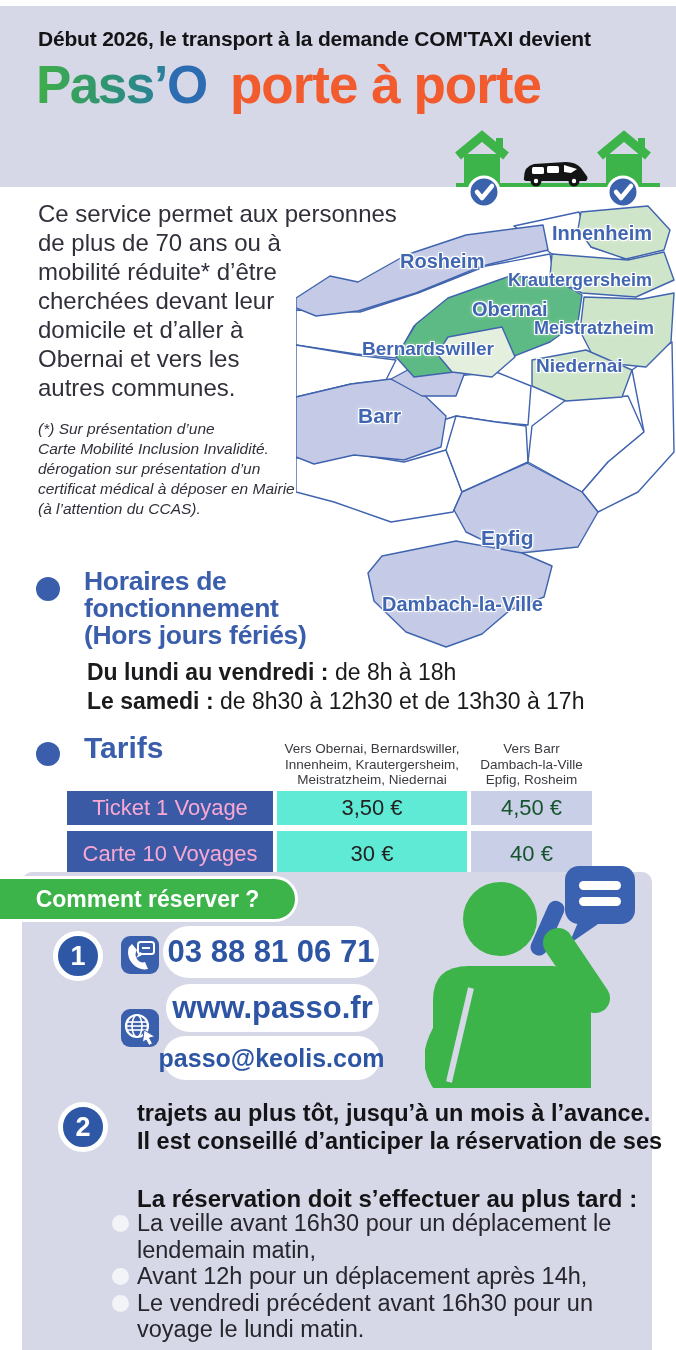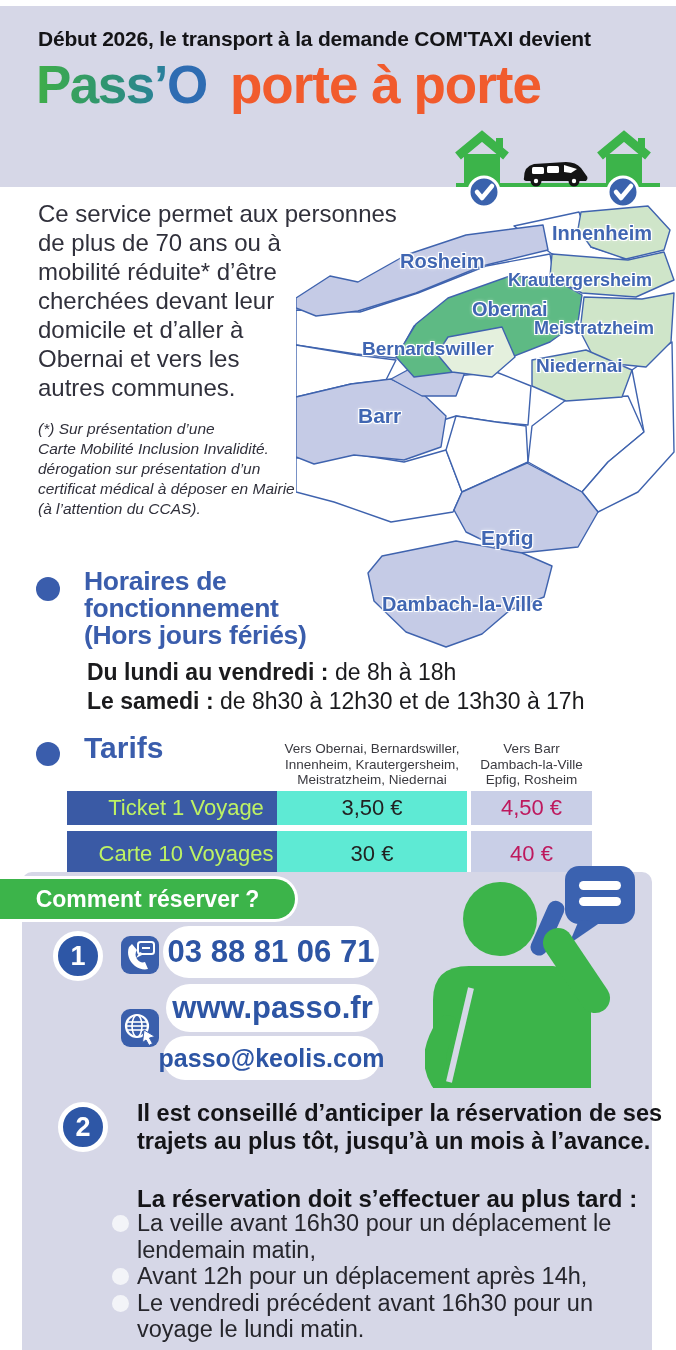"Ticket 1 Voyage" .c-label { color: #bef264 -> #f9a8d4; padding-left: 16px -> none }
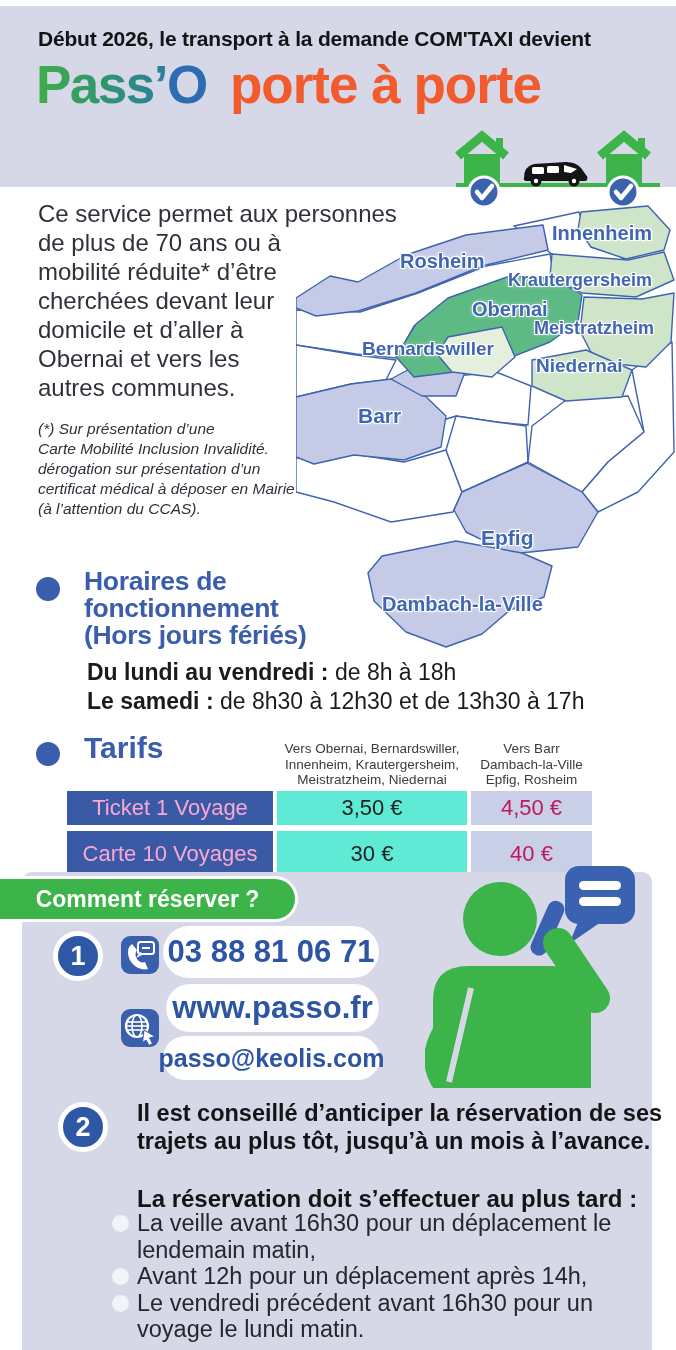"4,50 €" .c-z2 { color: #be185d -> #14532d }
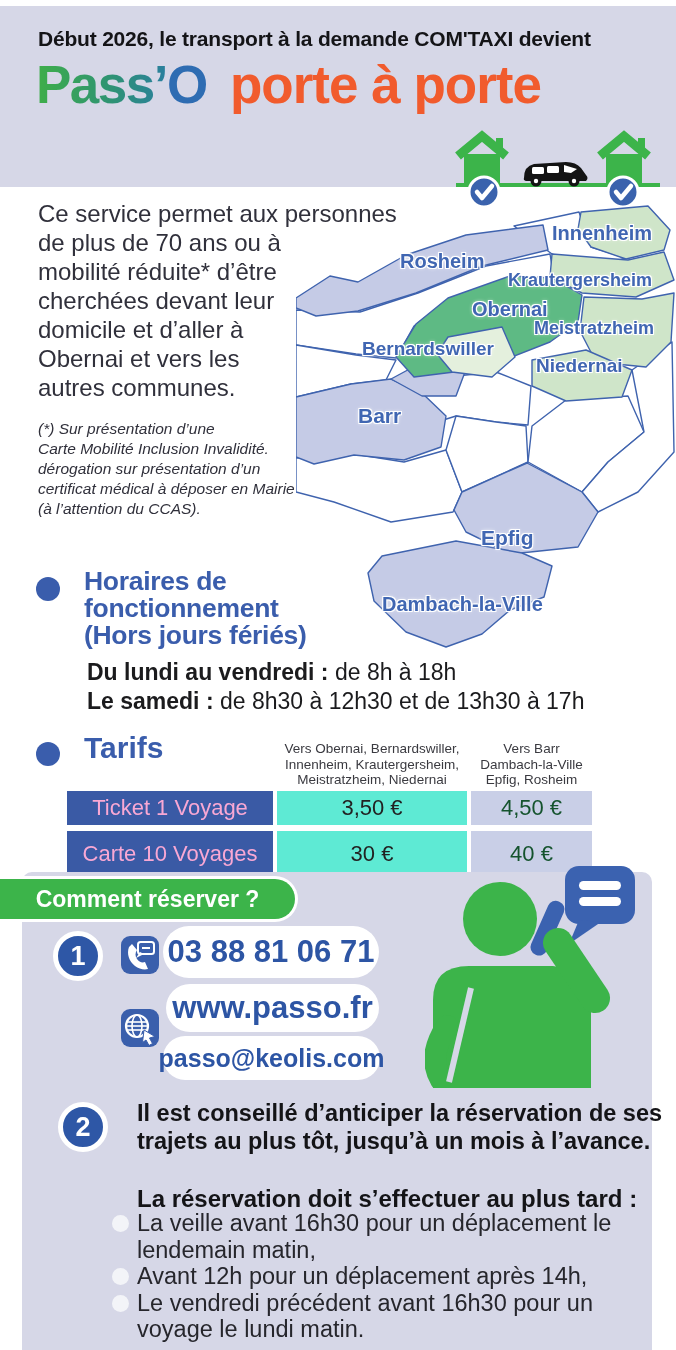"Il est conseillé d’anticiper la" div { order: before "trajets au plus tôt, jusqu’à" -> after "trajets au plus tôt, jusqu’à" }
